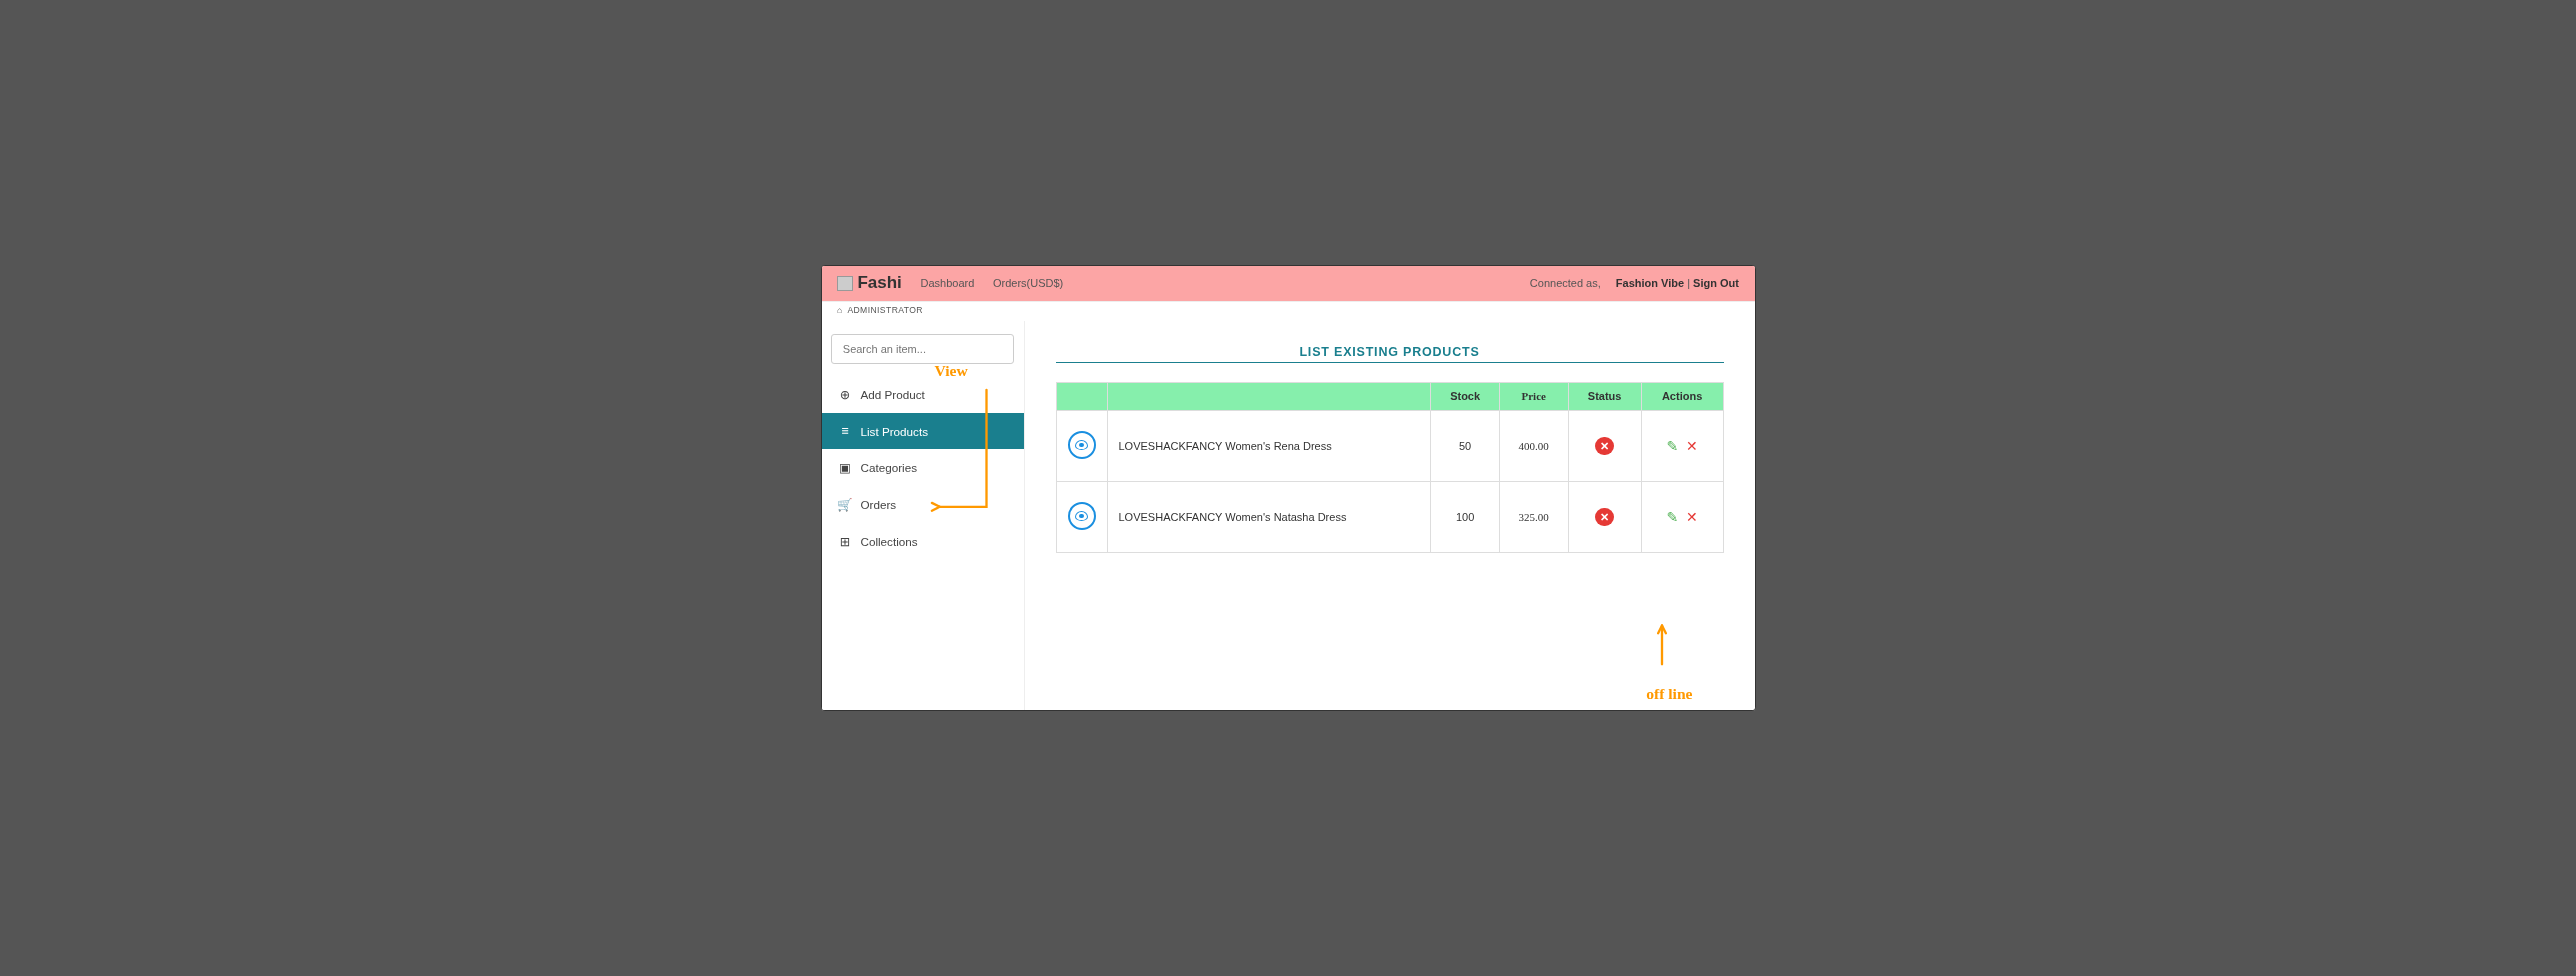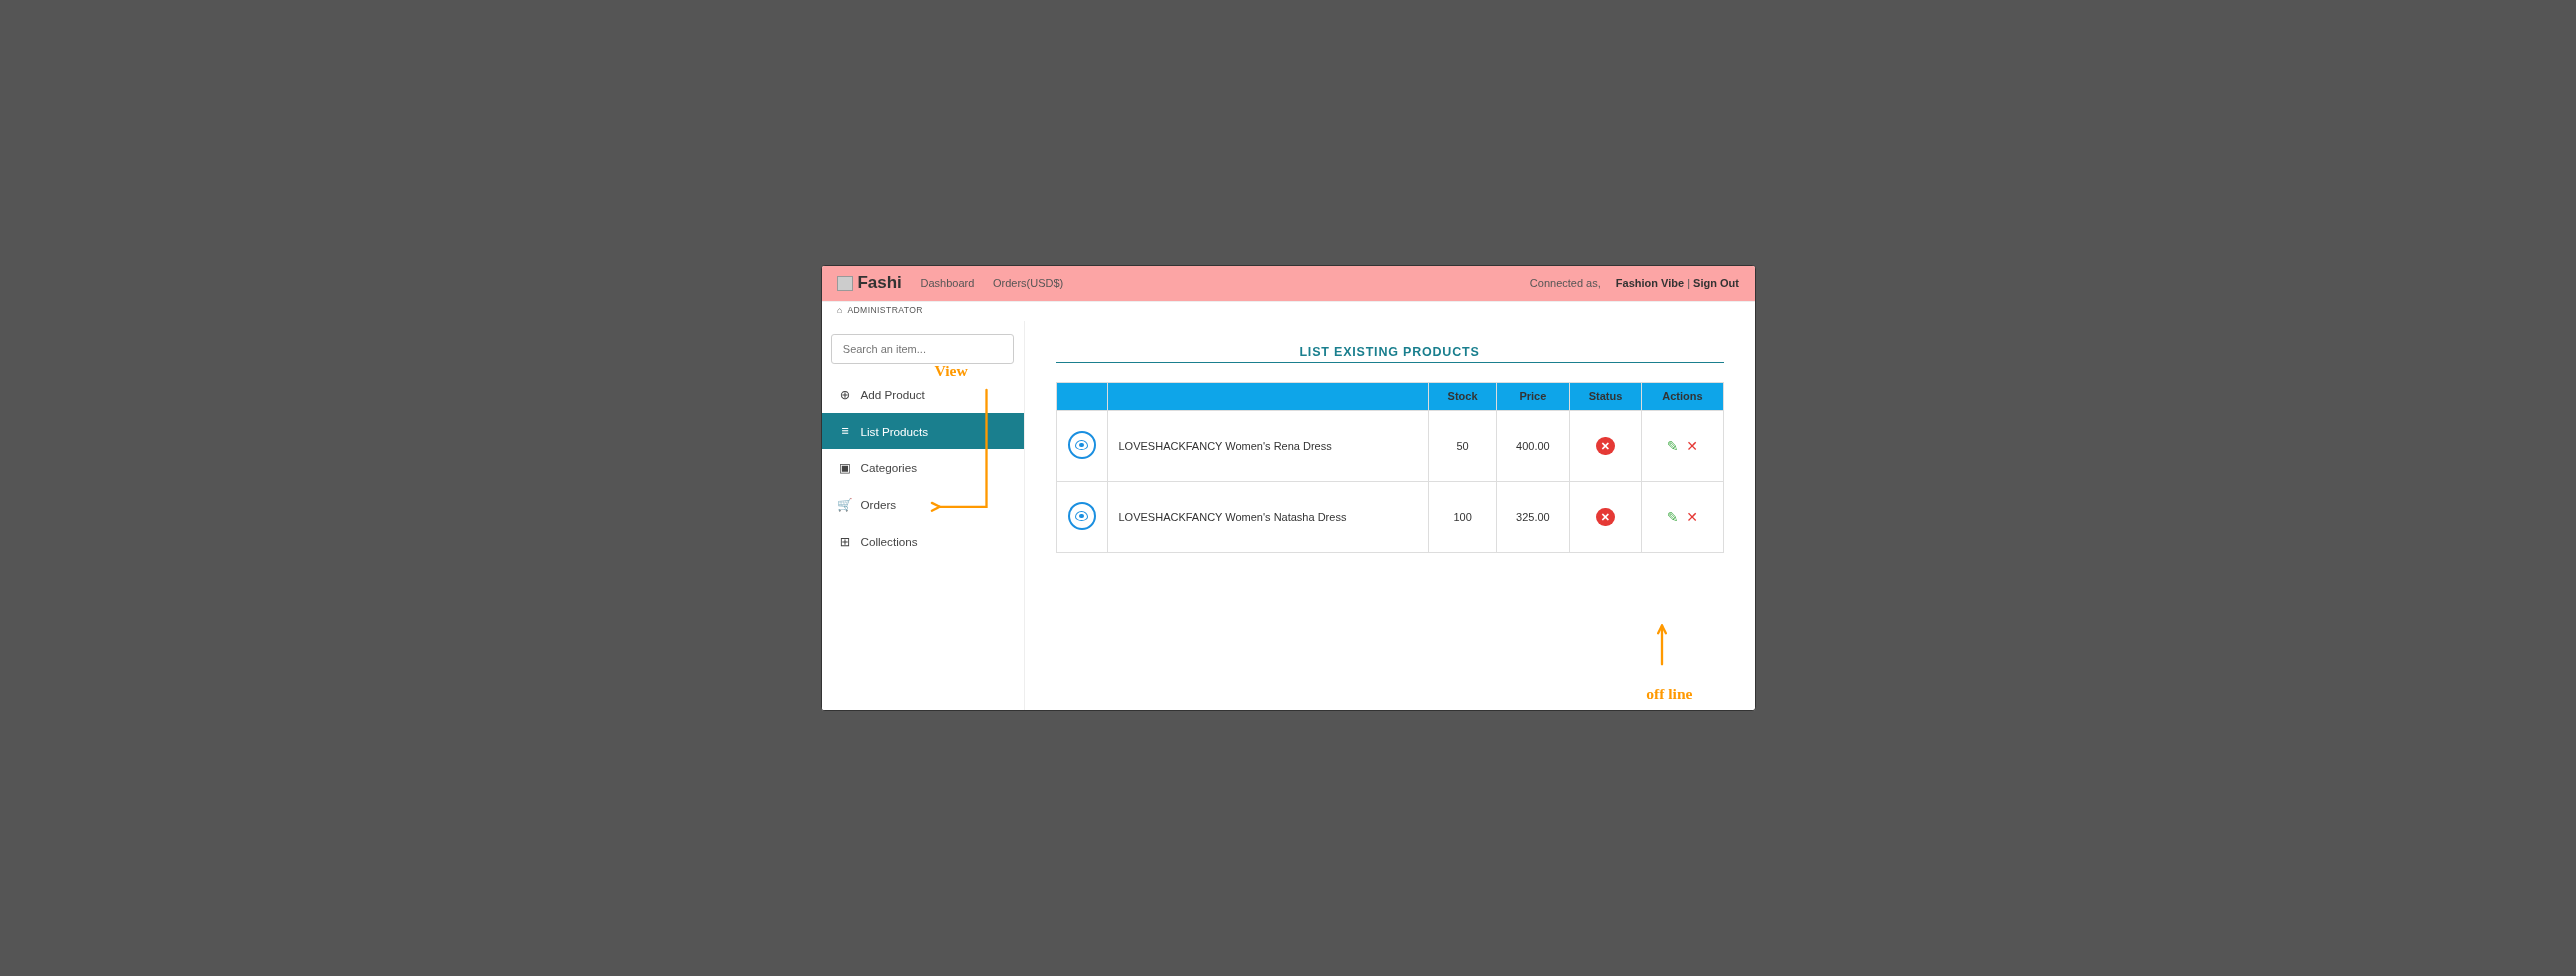"Stock" .product-table th { background: #0ea5e9 -> #86efac }
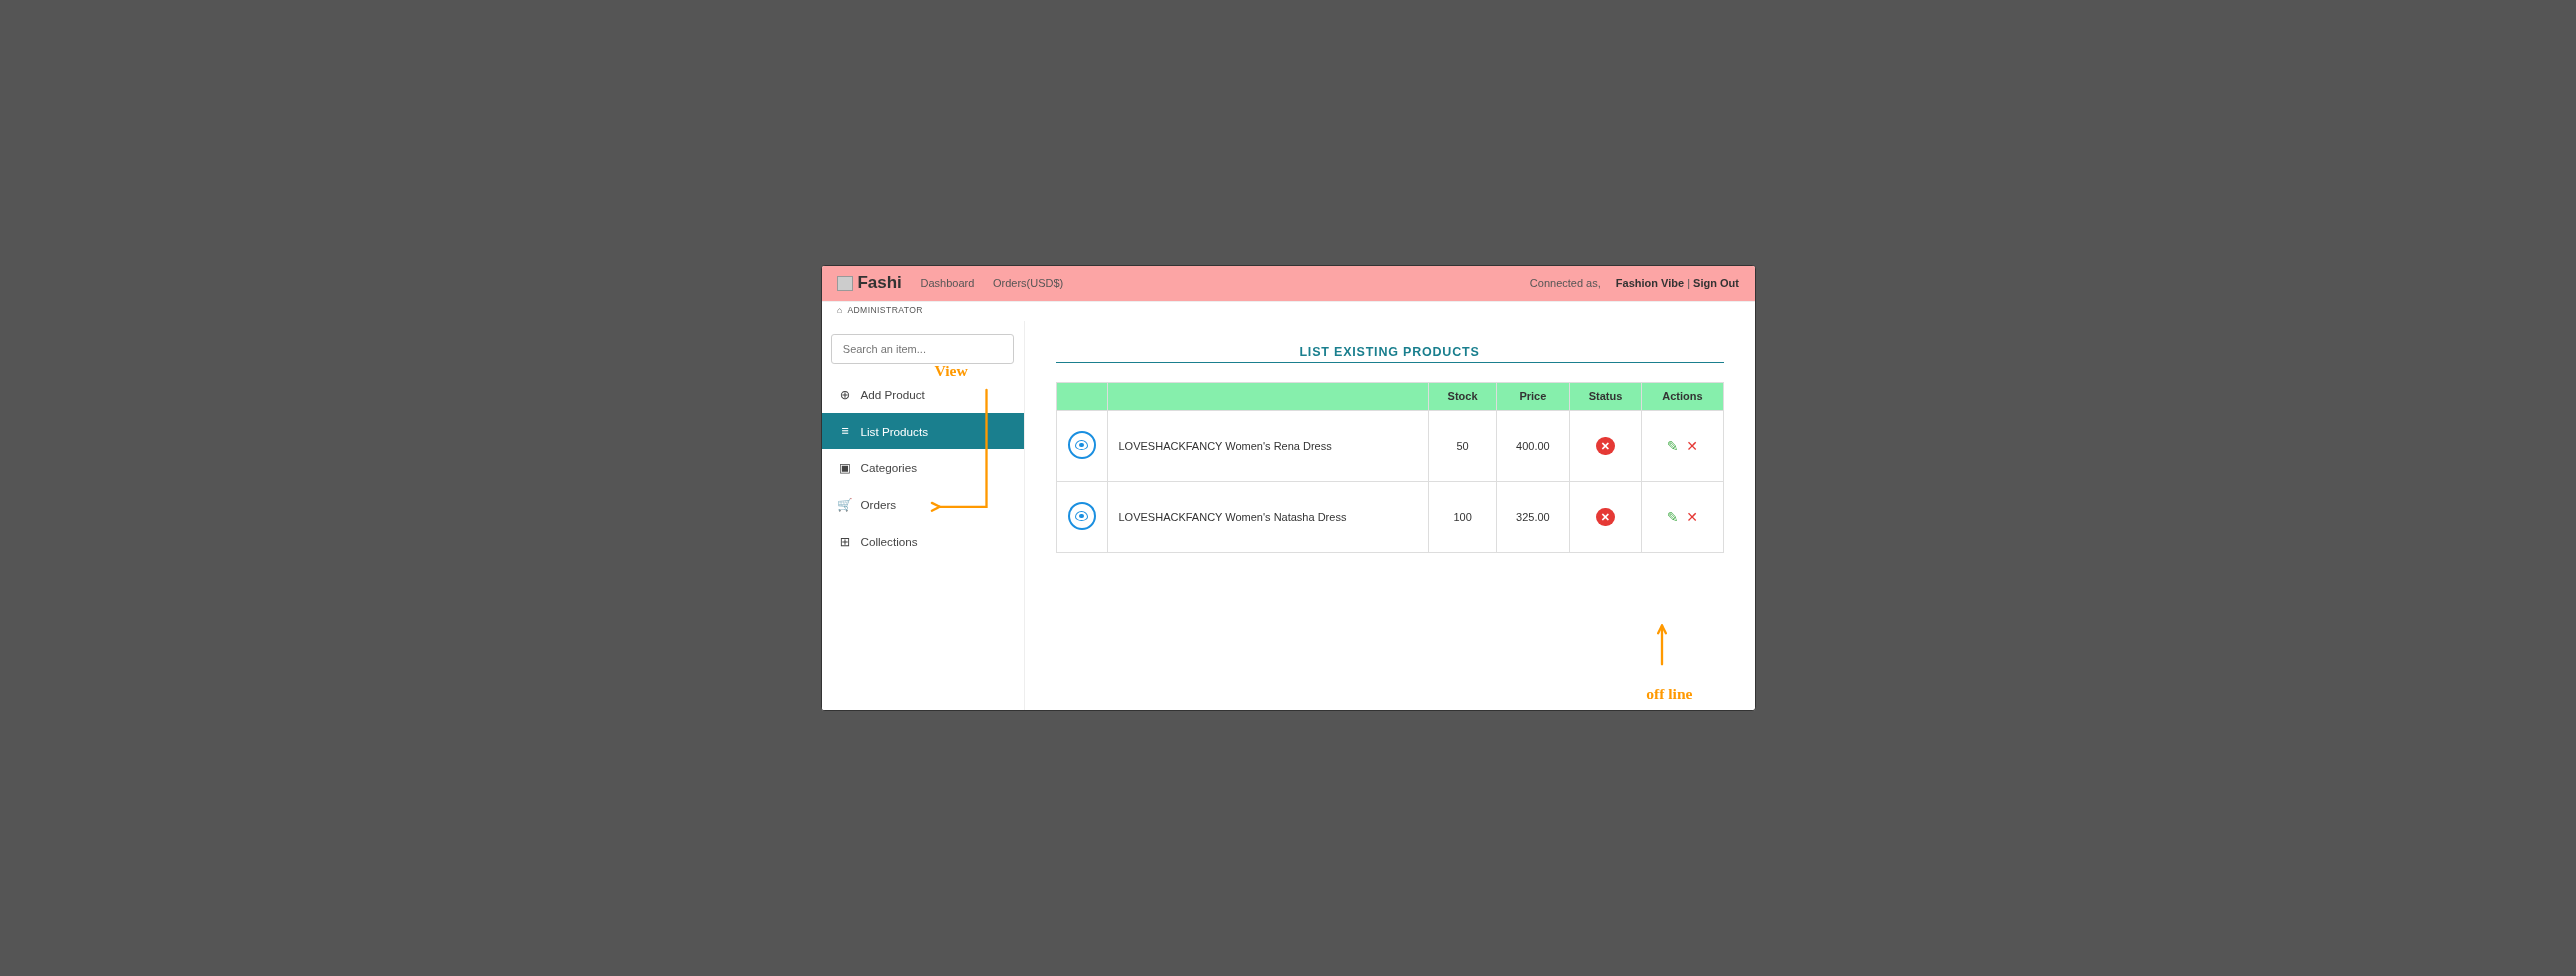"Price" .col-price { font-family: none -> Liberation Serif, serif }
